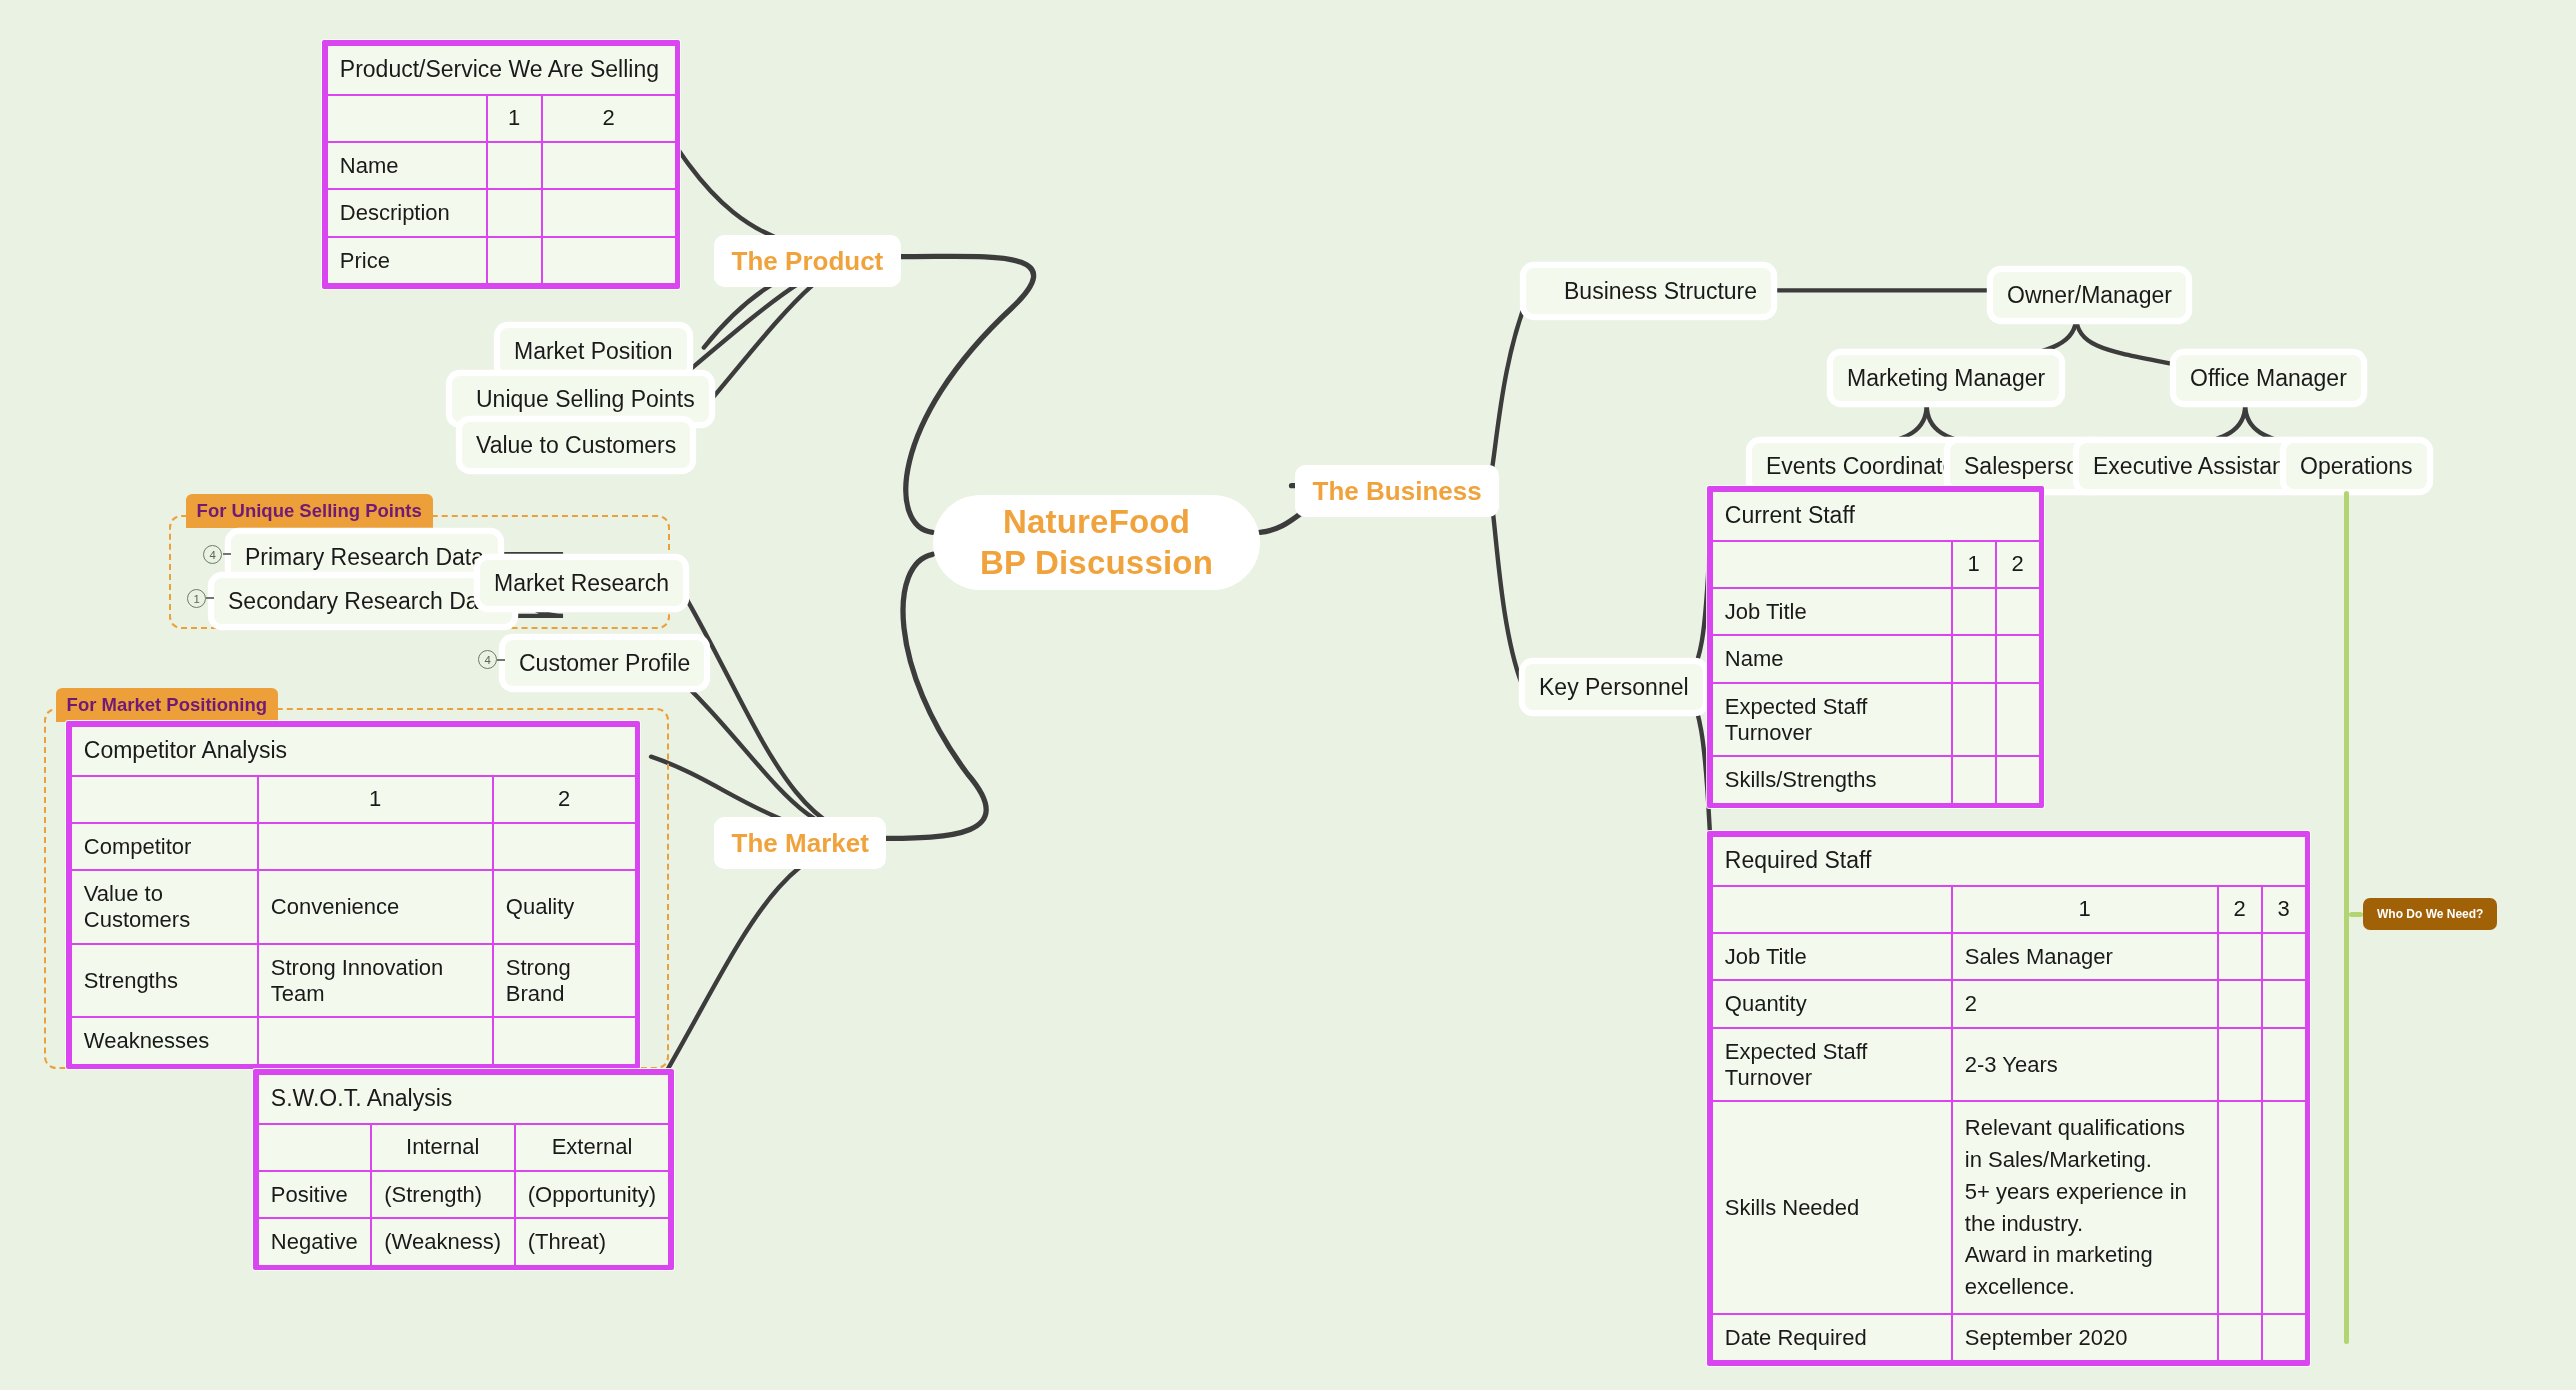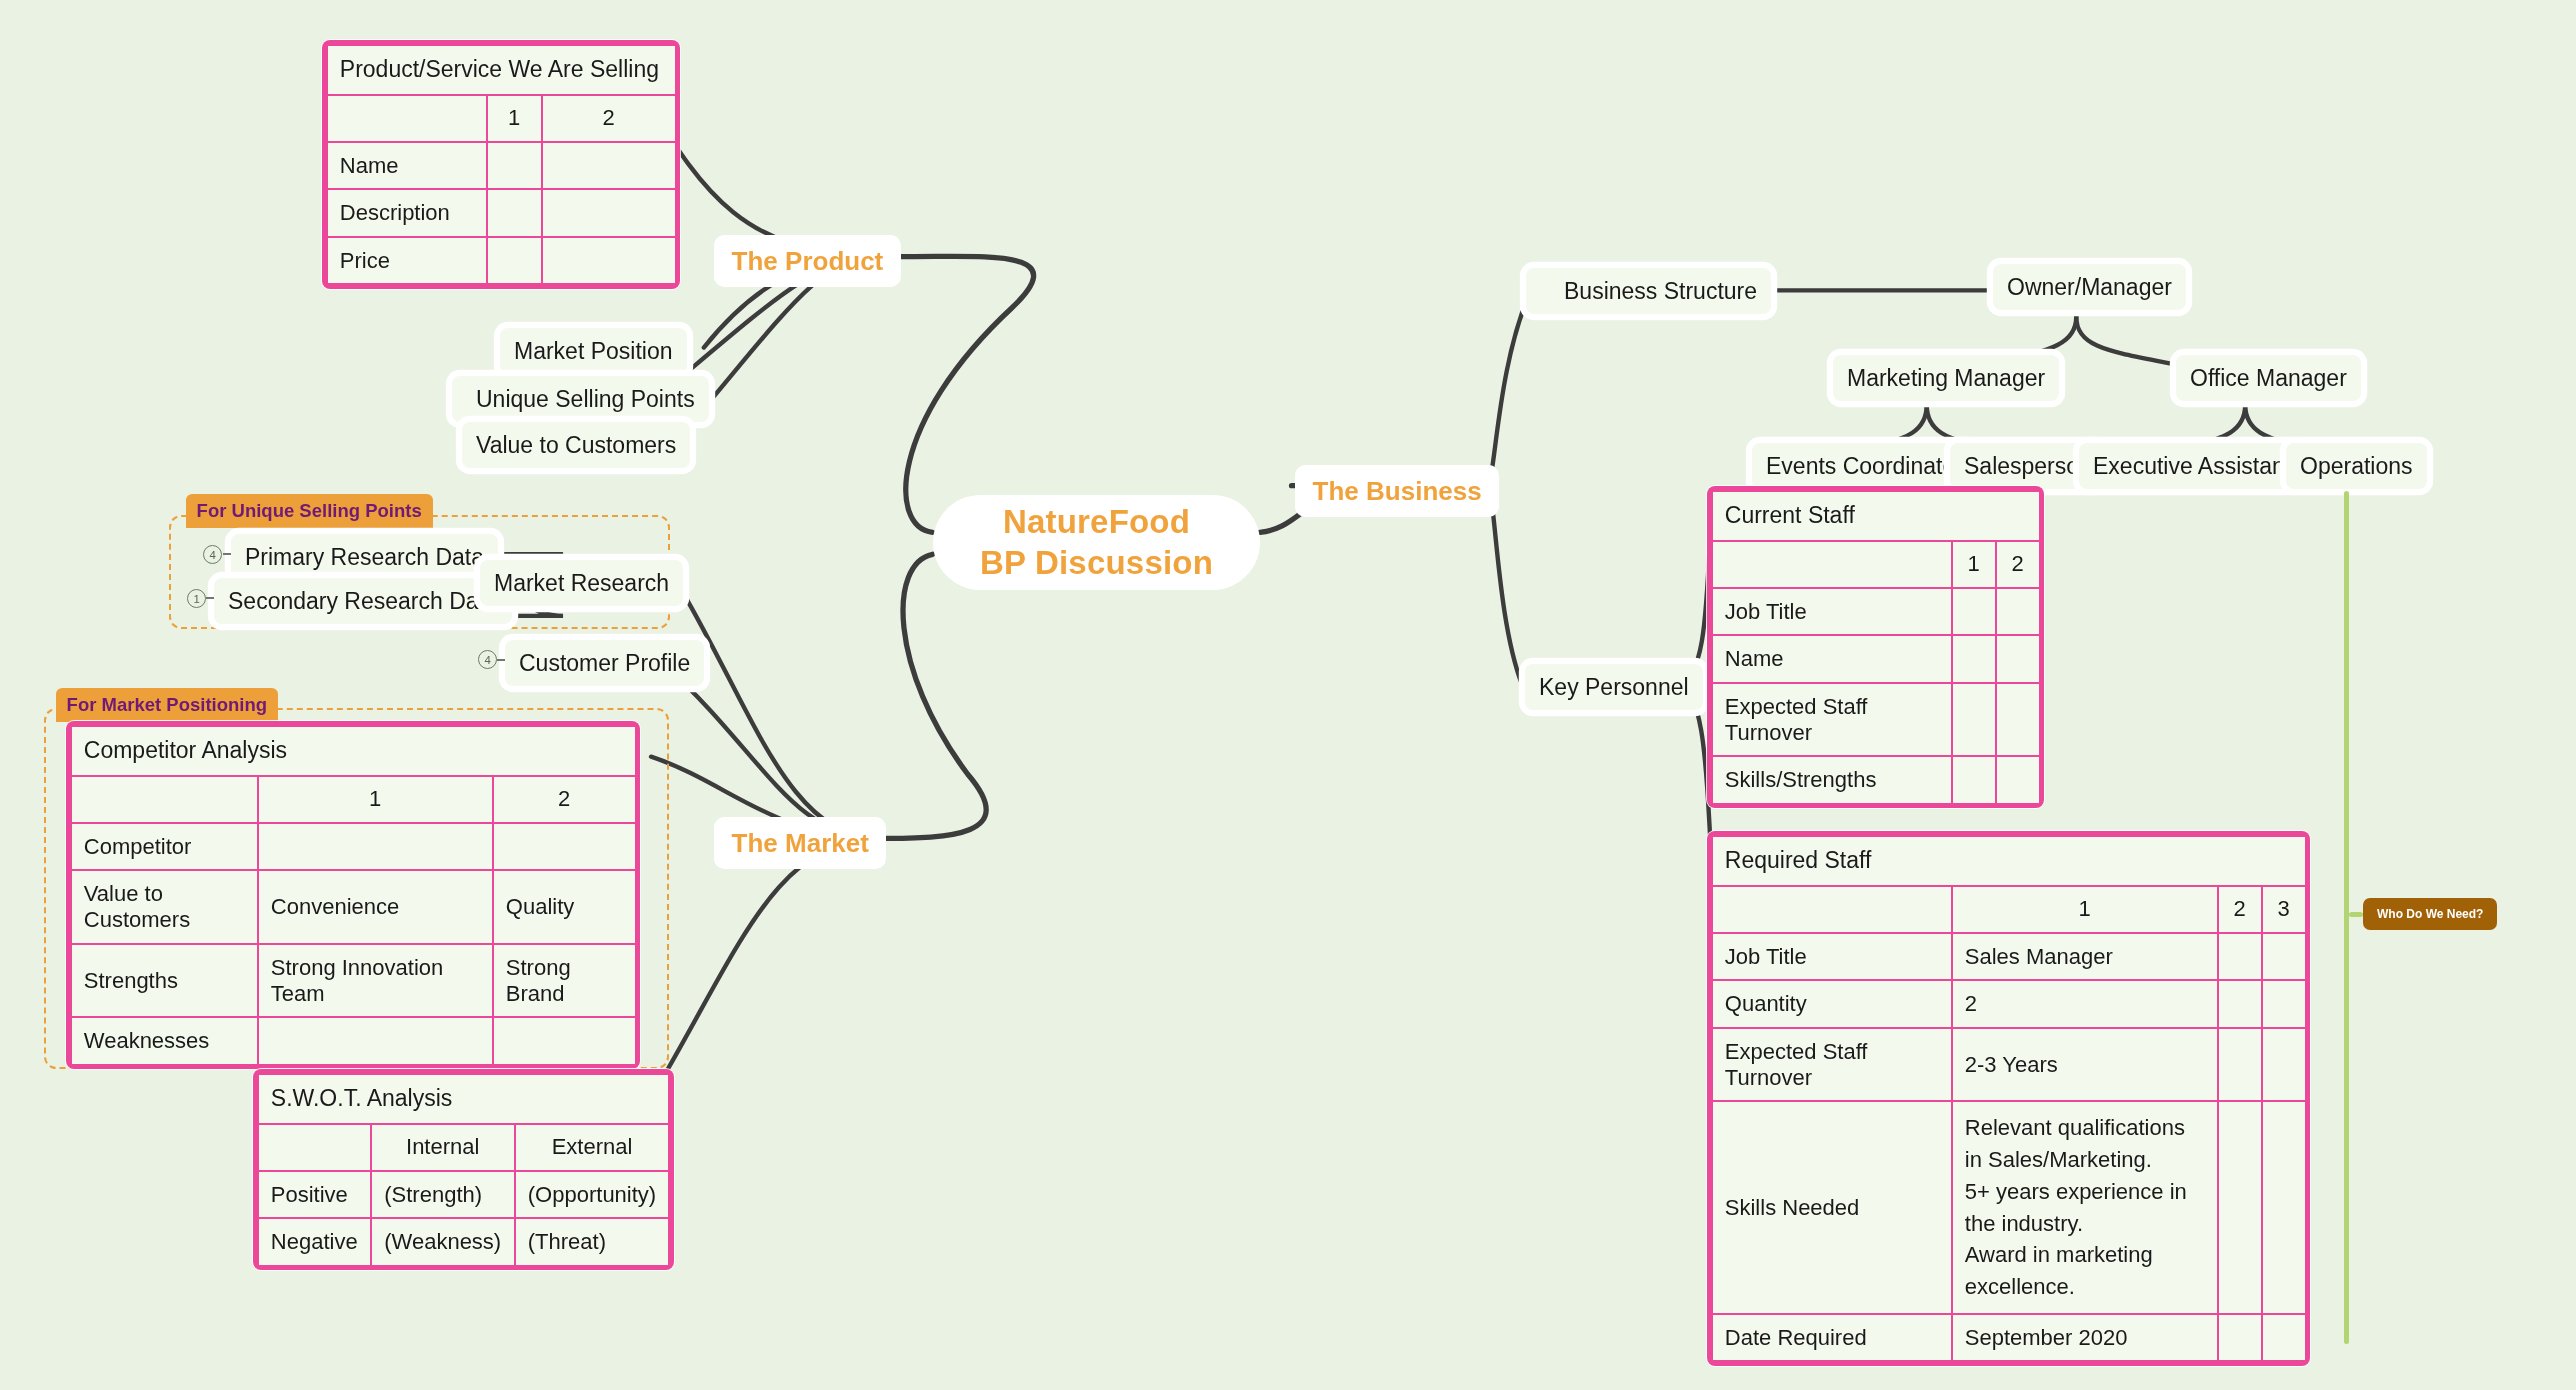"Product/Service We Are Selling" .tblwrap { background: #ec4899 -> #d946ef; border-radius: 8px -> 2px }
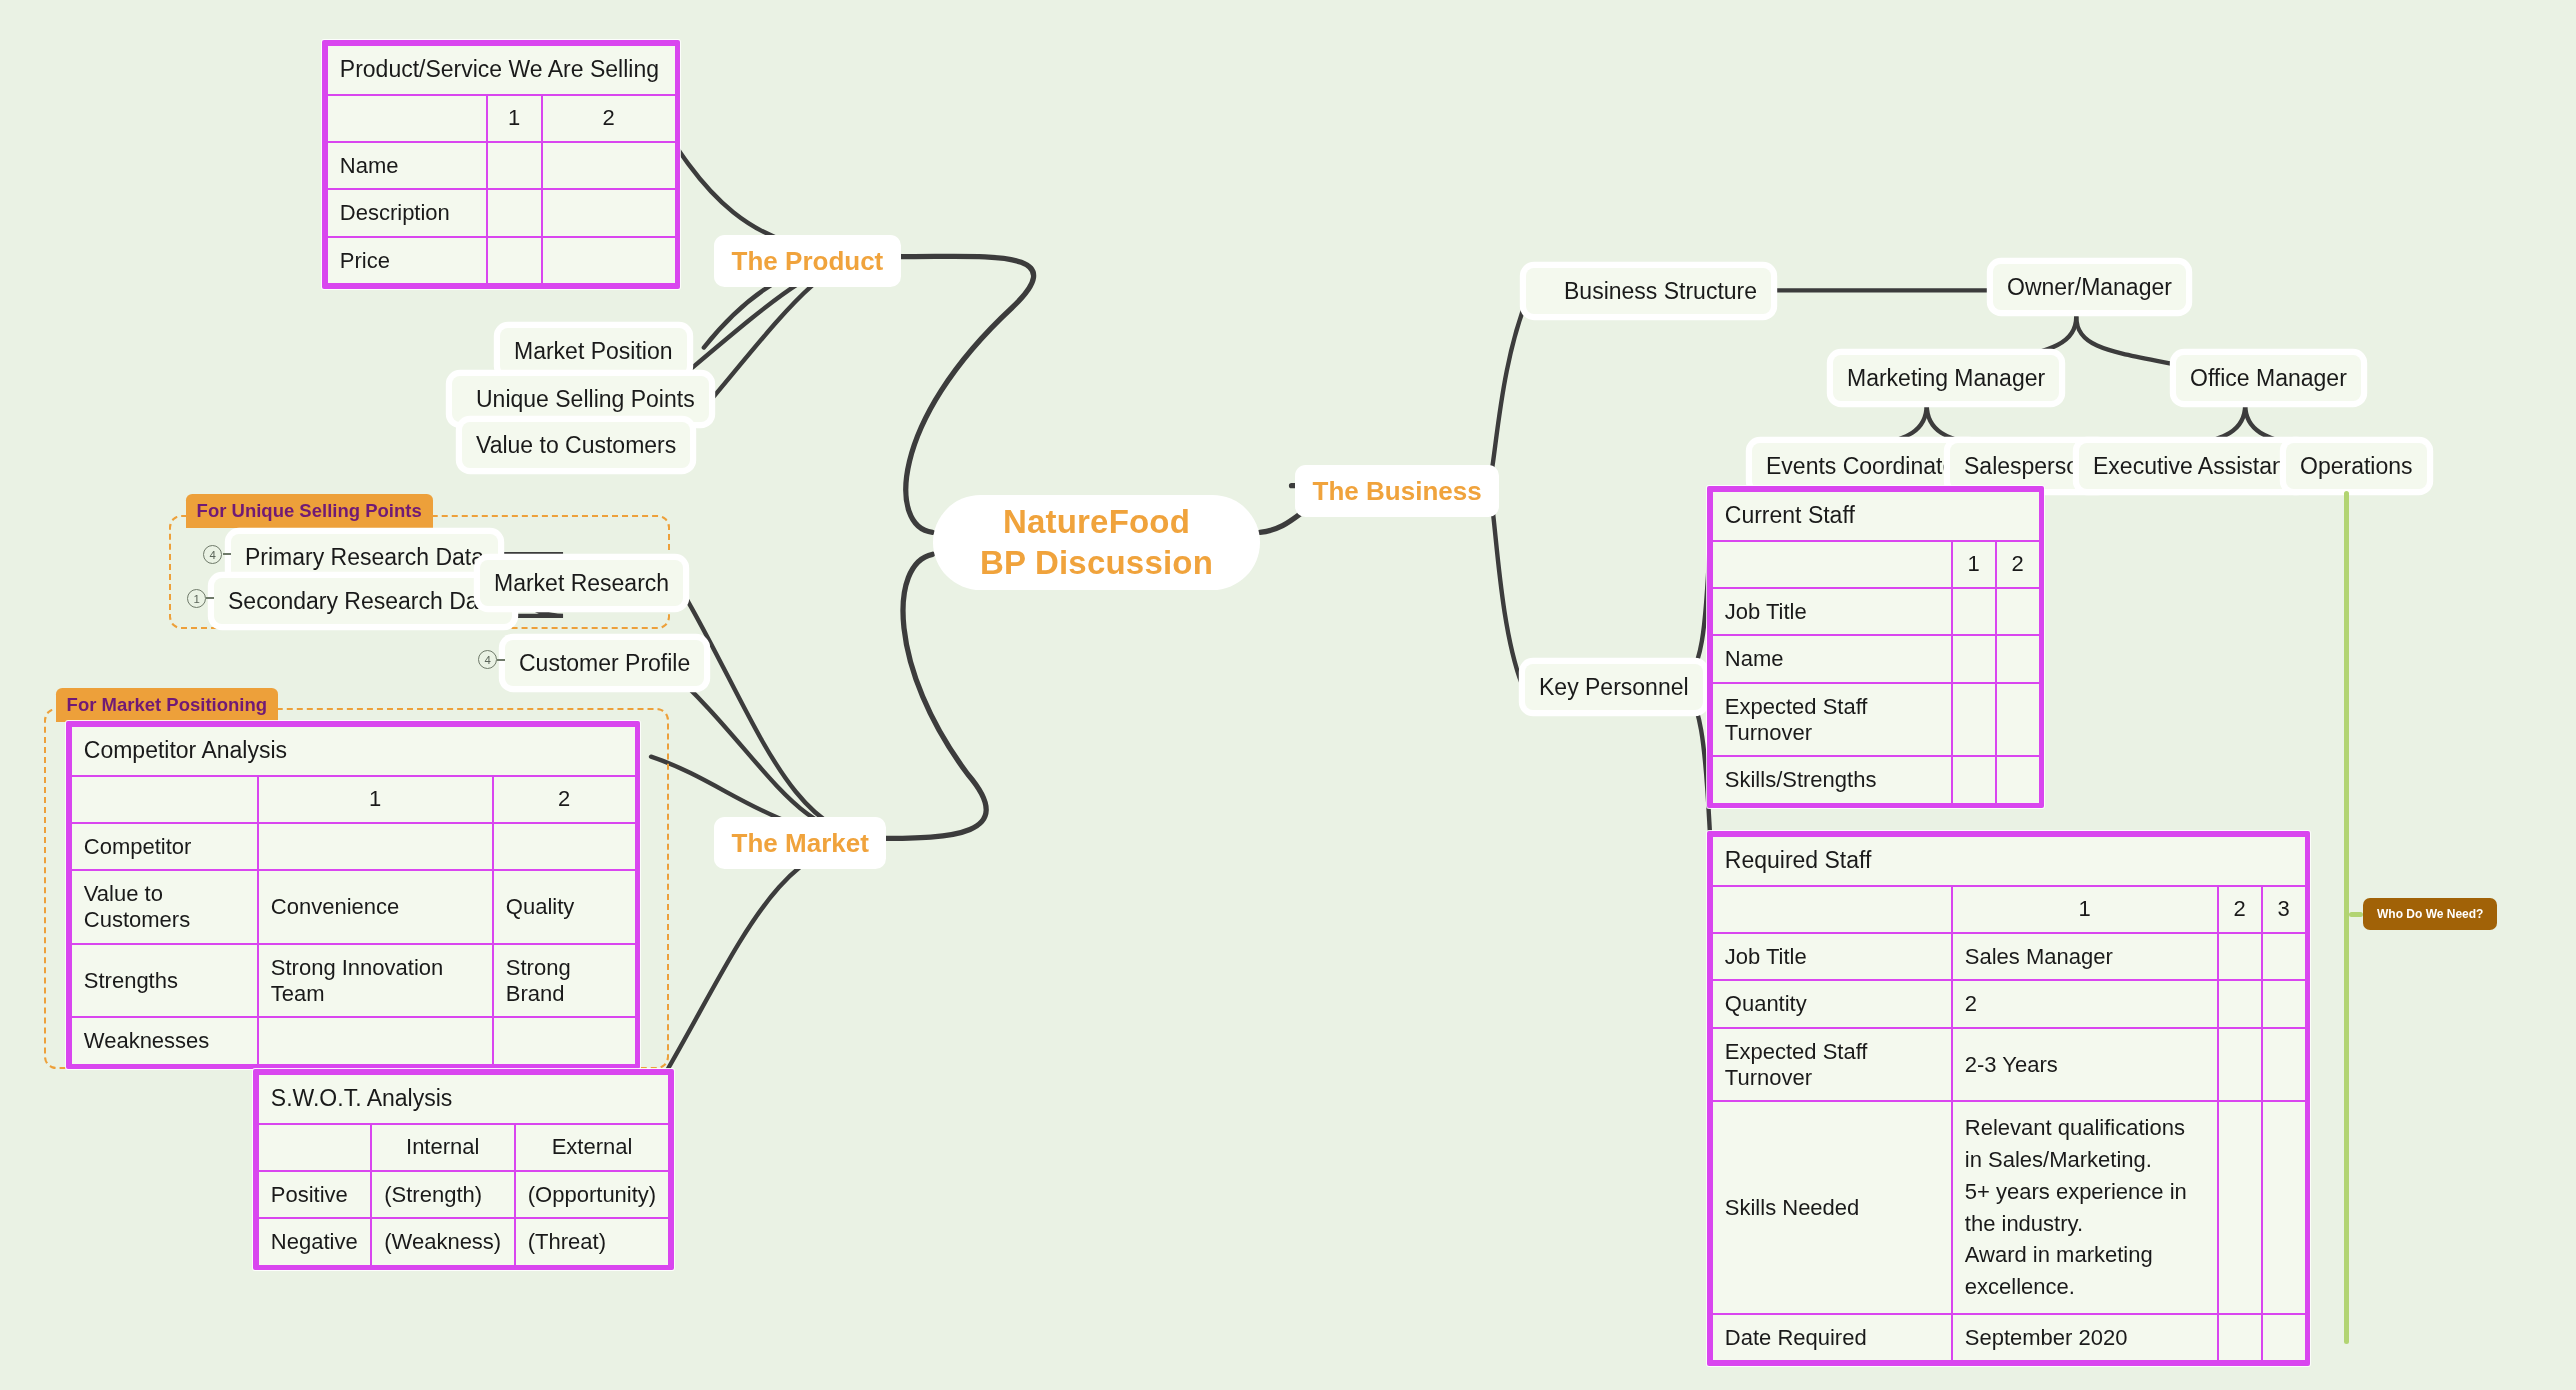"Owner/Manager" div.node { top: 264px -> 272px }
